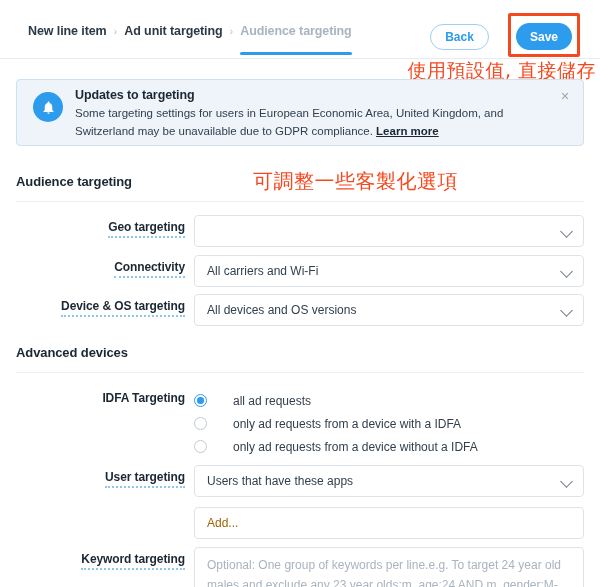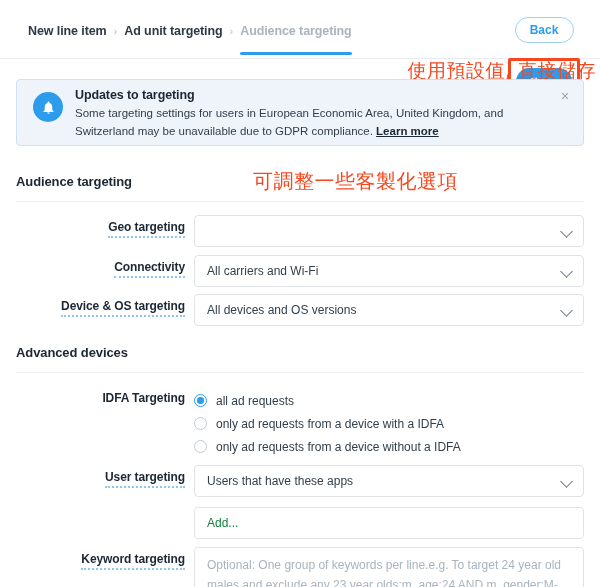"Back" .header-actions { flex-direction: column -> none }
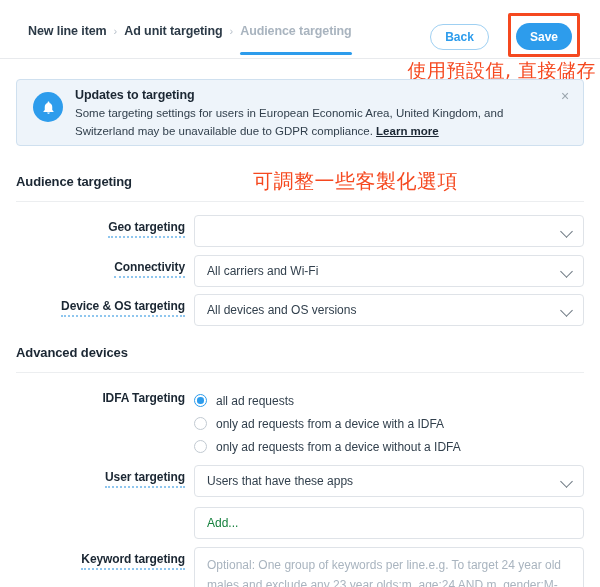"all ad requests" .radio-row { gap: 9px -> 26px }
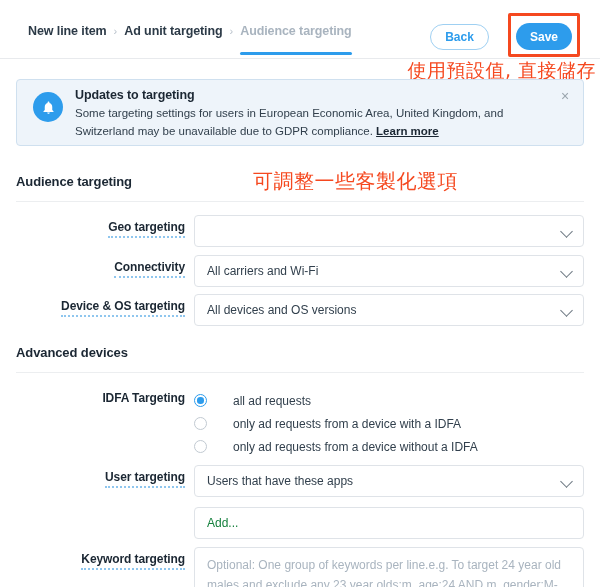"Add..." .field-placeholder { color: #15803d -> #a16207 }
